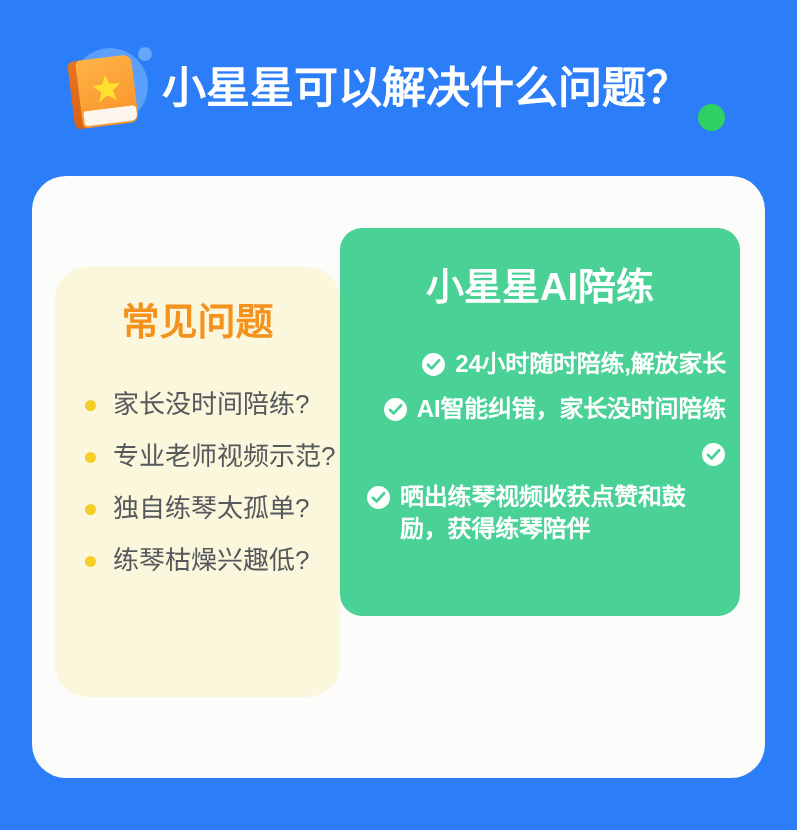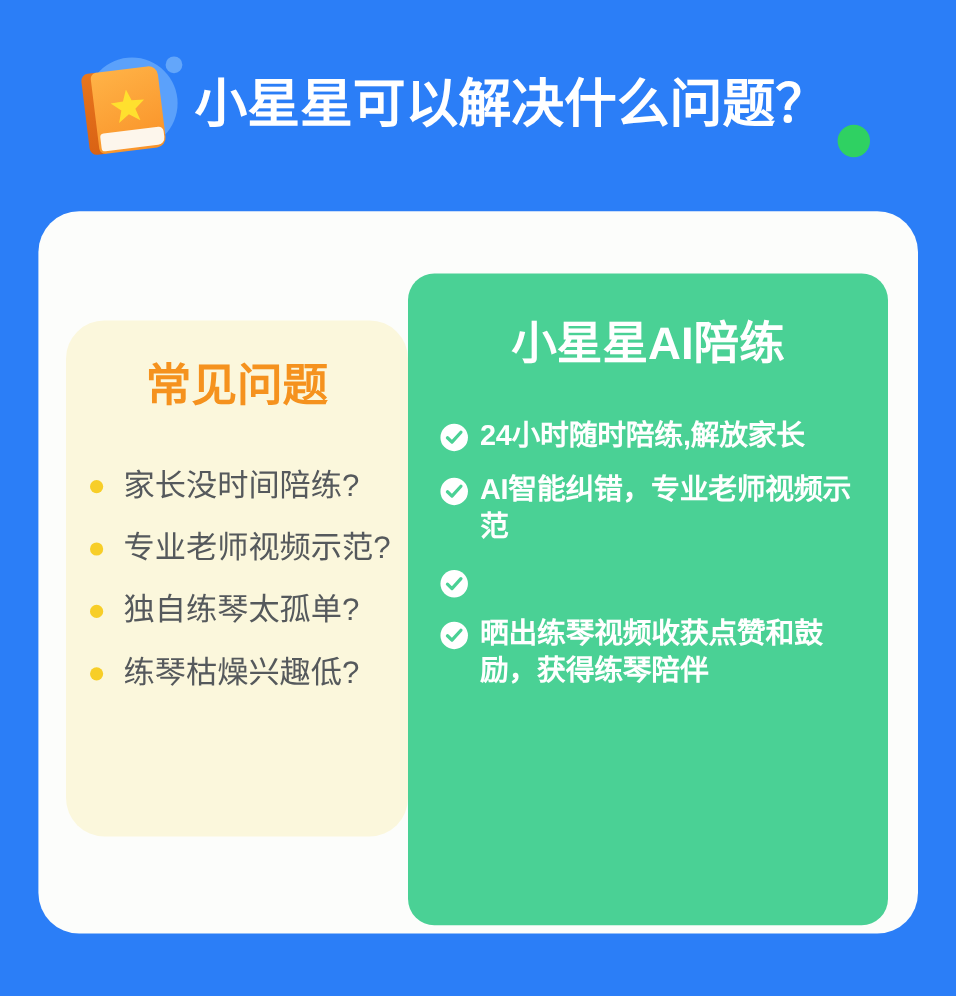"小星星AI陪练" .panel-right { height: 543px -> 388px }
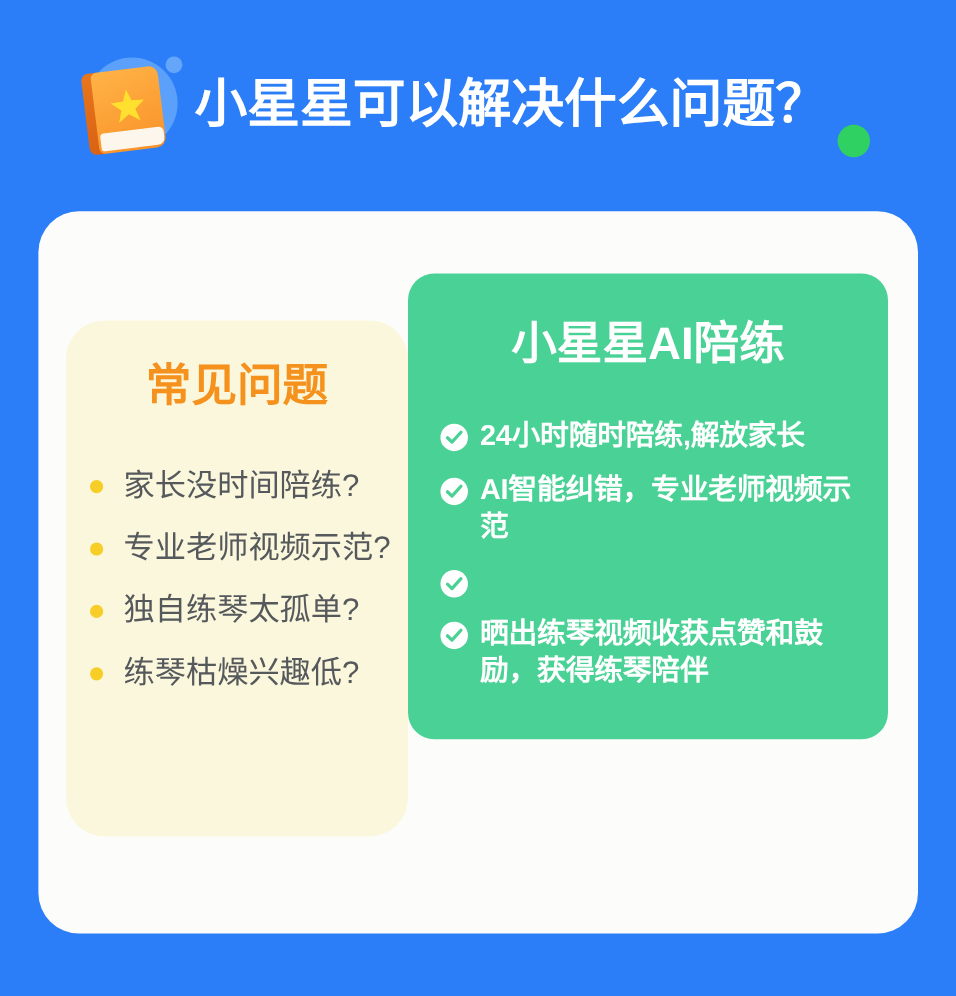"24小时随时陪练,解放家长" .feature-item { justify-content: none -> flex-end }
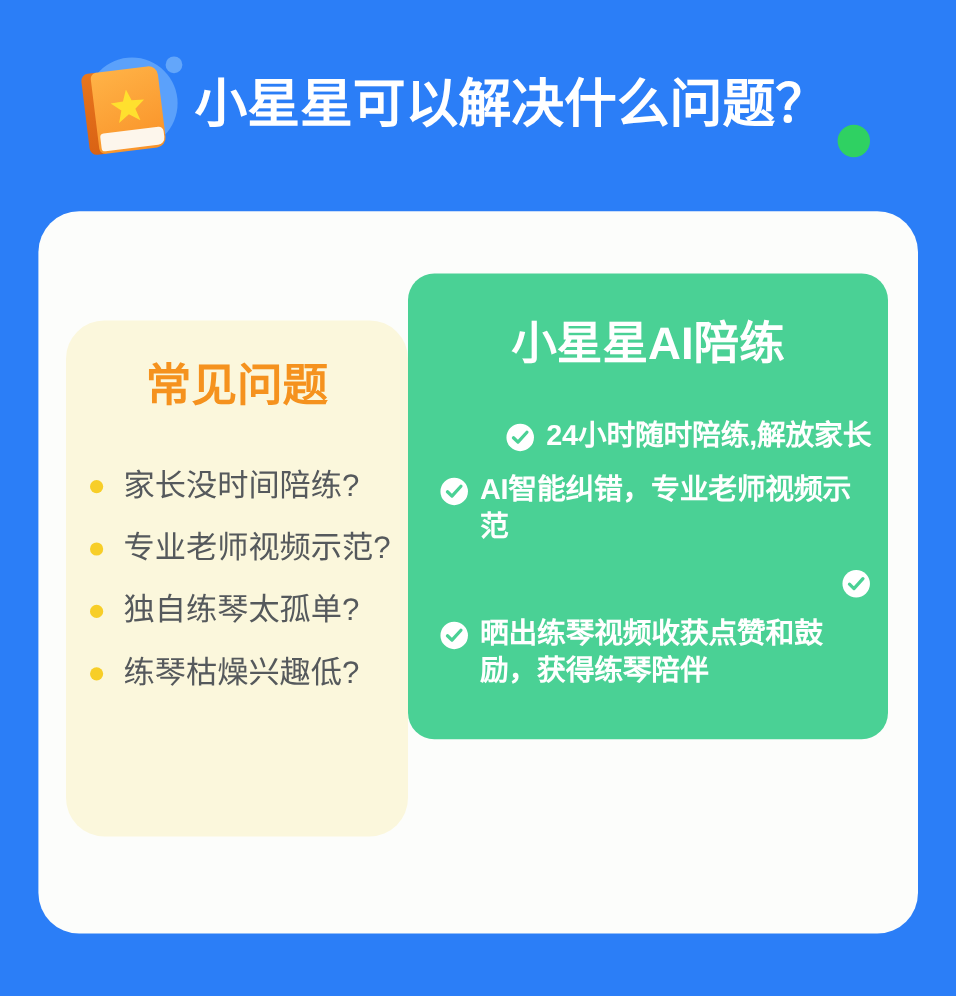"家长没时间陪练?" .faq-item { padding-left: 20px -> 30px }
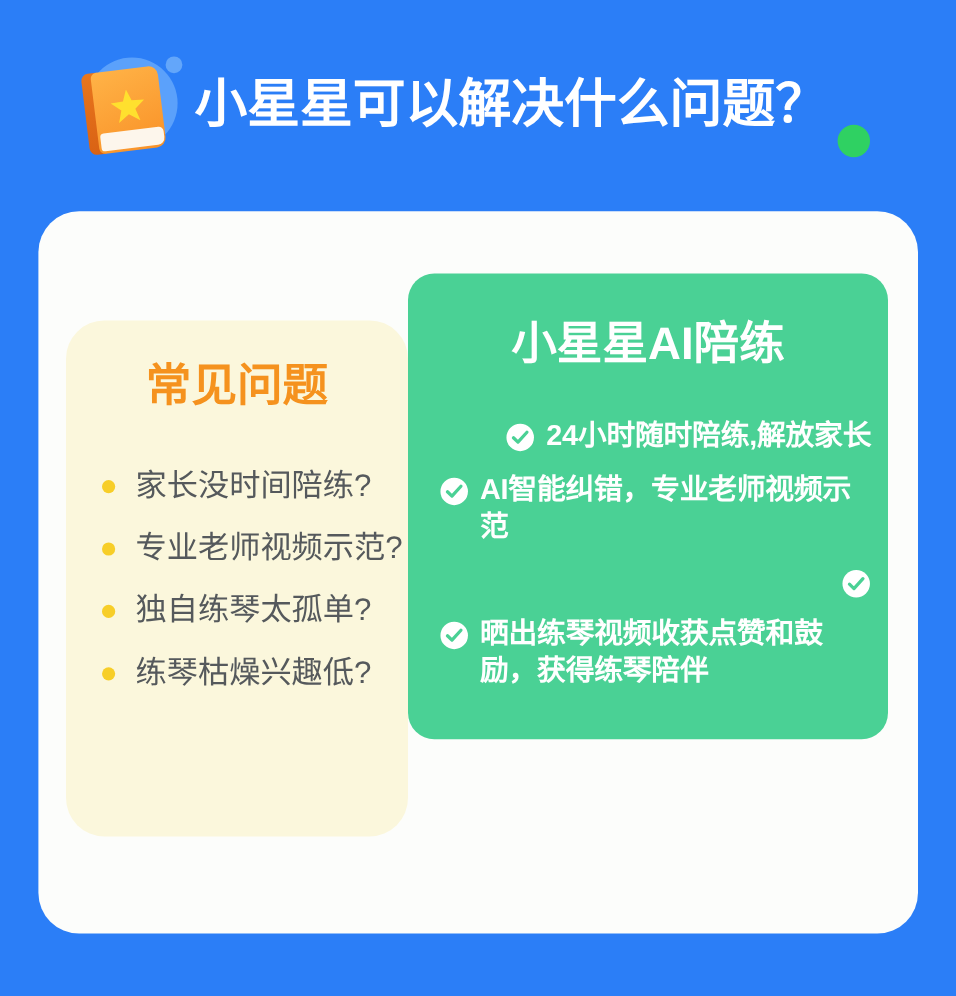"AI智能纠错，专业老师视频示范" span.feature-text { text: 专业老师视频示范 -> 家长没时间陪练 }
